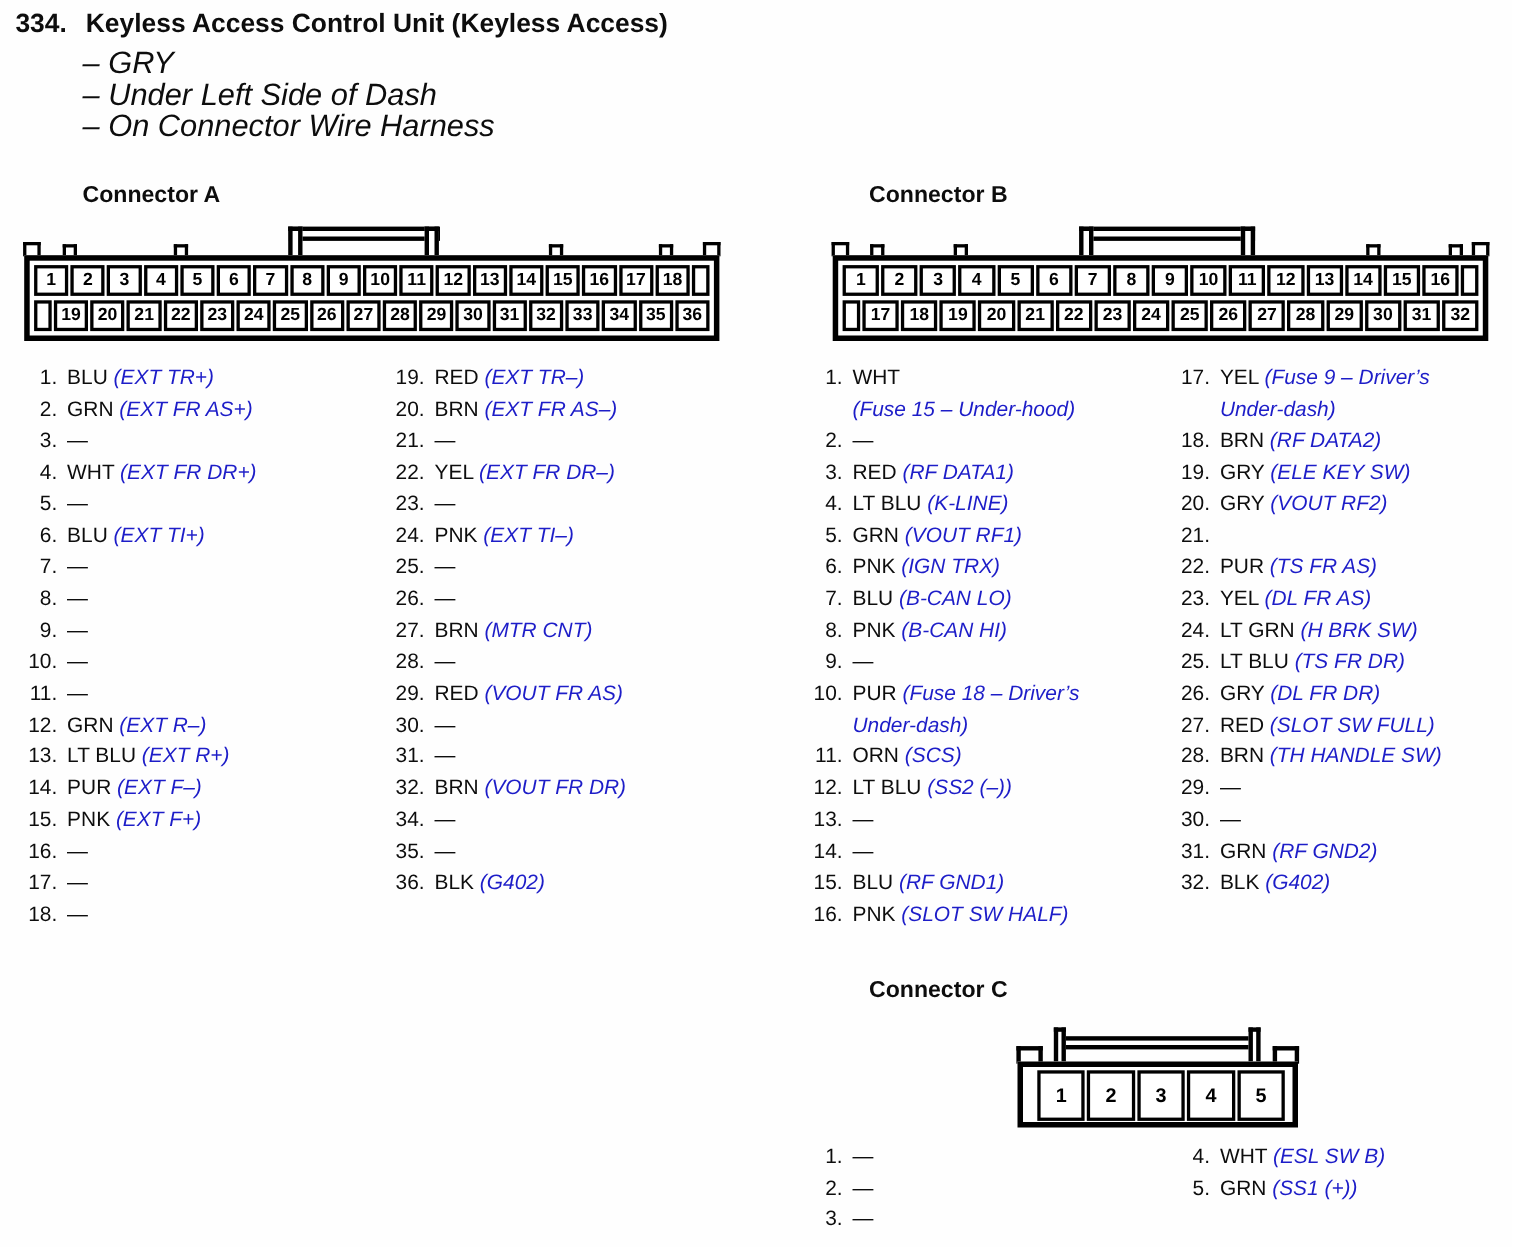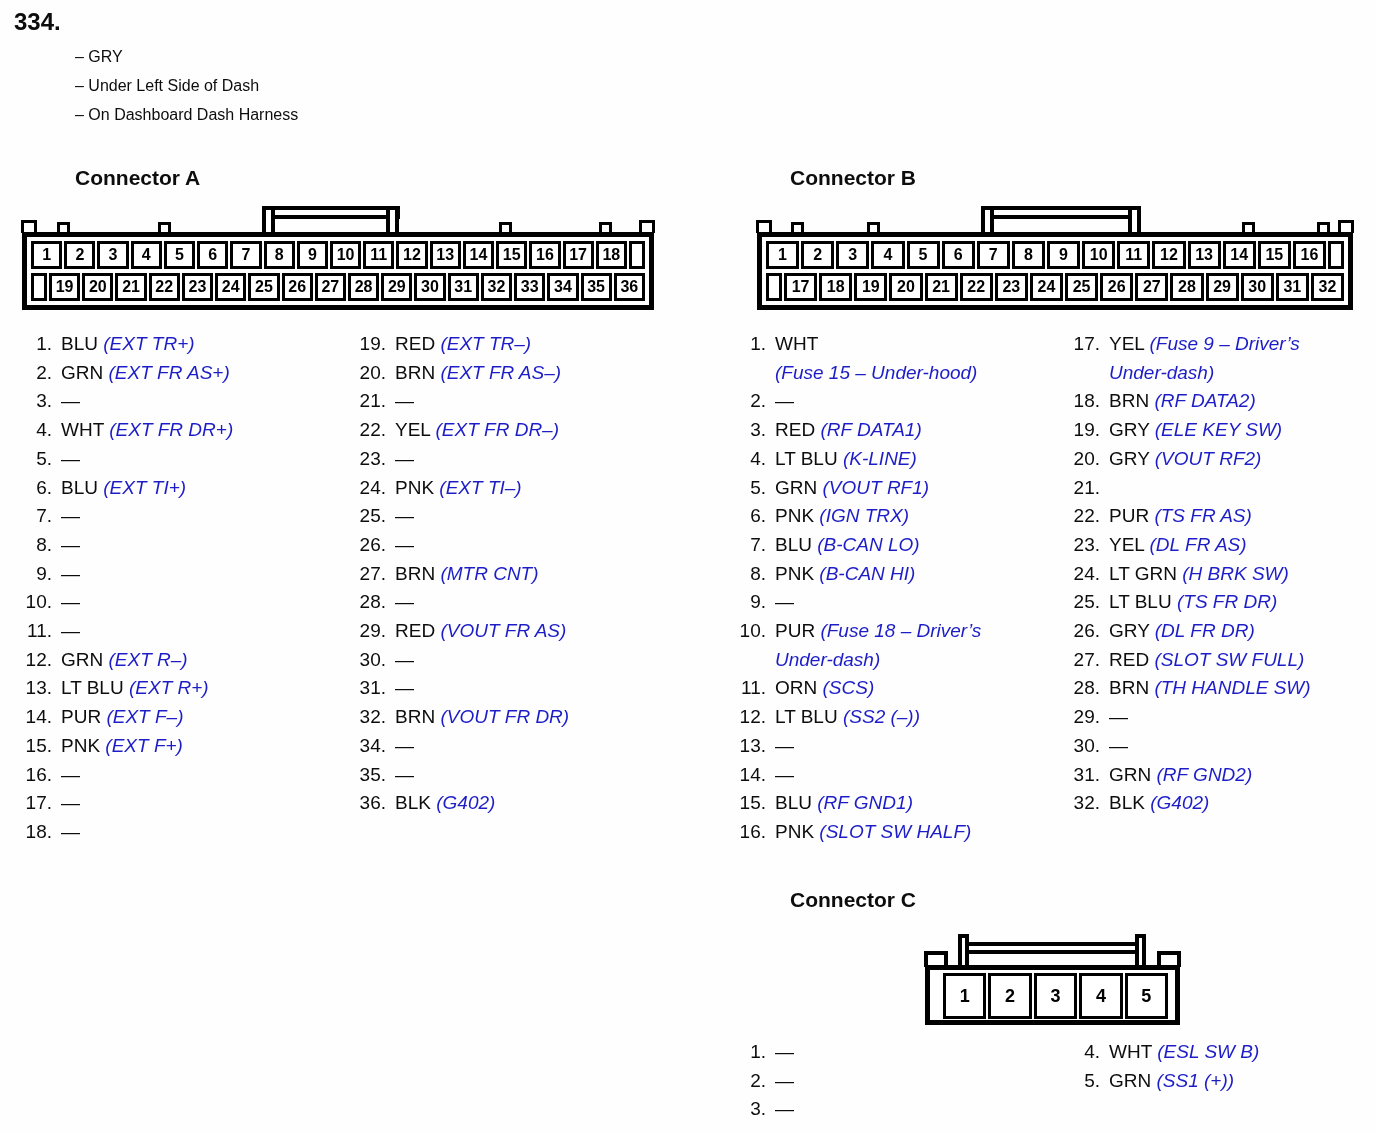"Keyless Access Control Unit (Keyless" div.abs { html: none -> <div>Keyless Access Control Unit (Keyless Access)</div> }
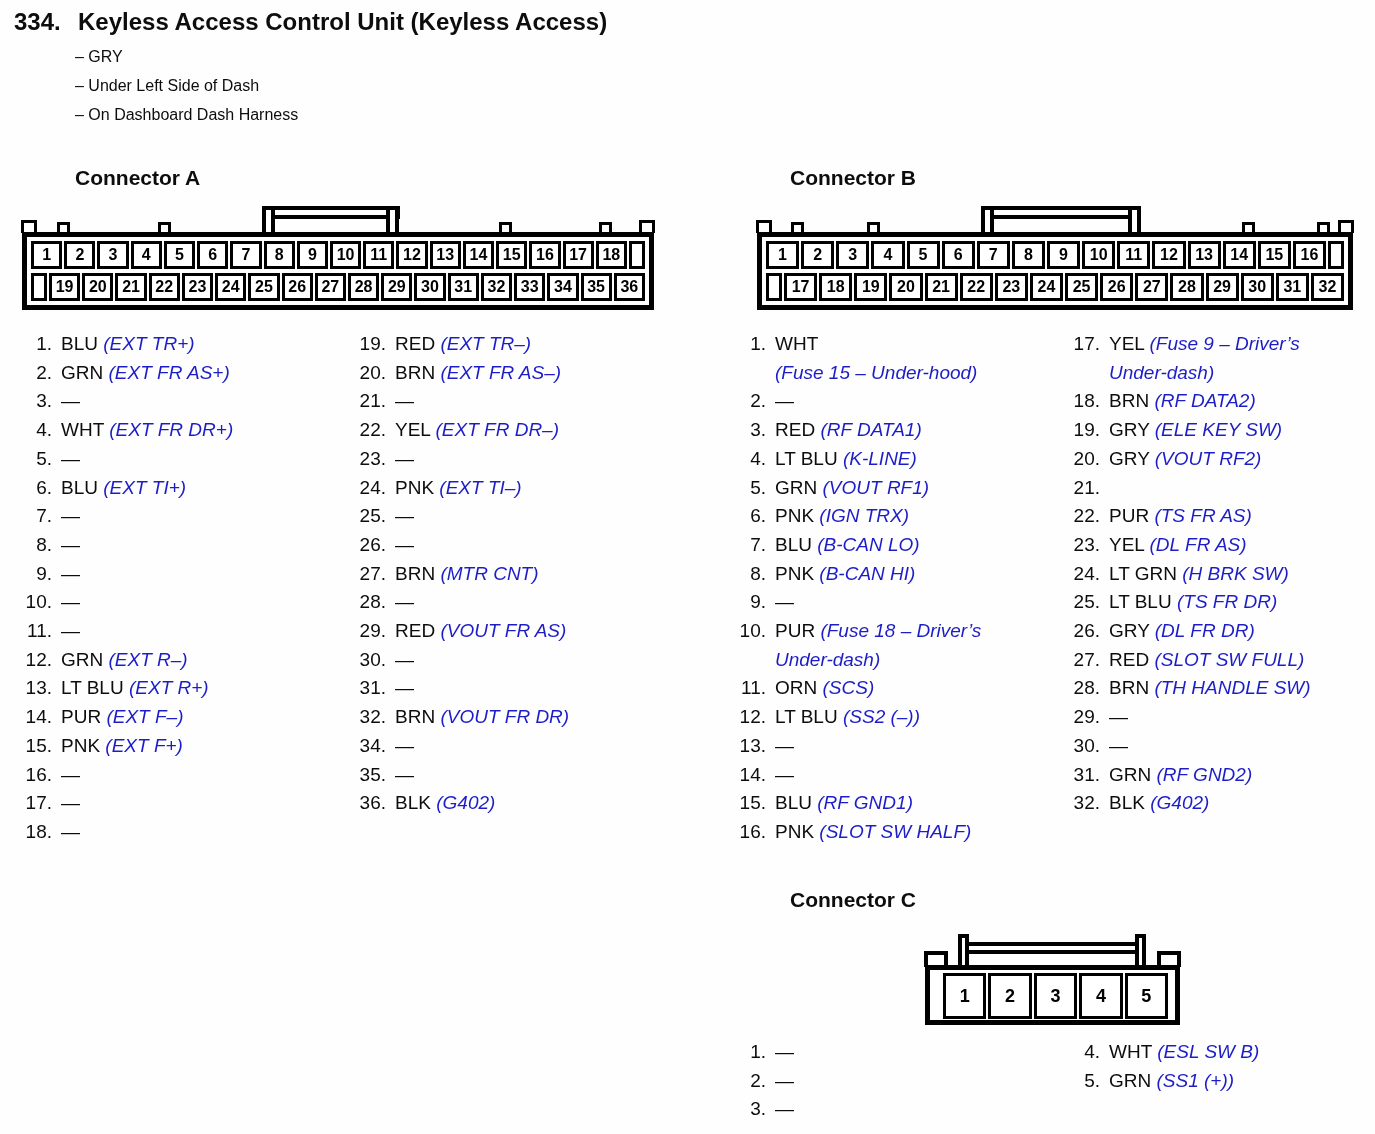"– GRY" .detail-line { font-size: 16px -> 28px; font-style: none -> italic }
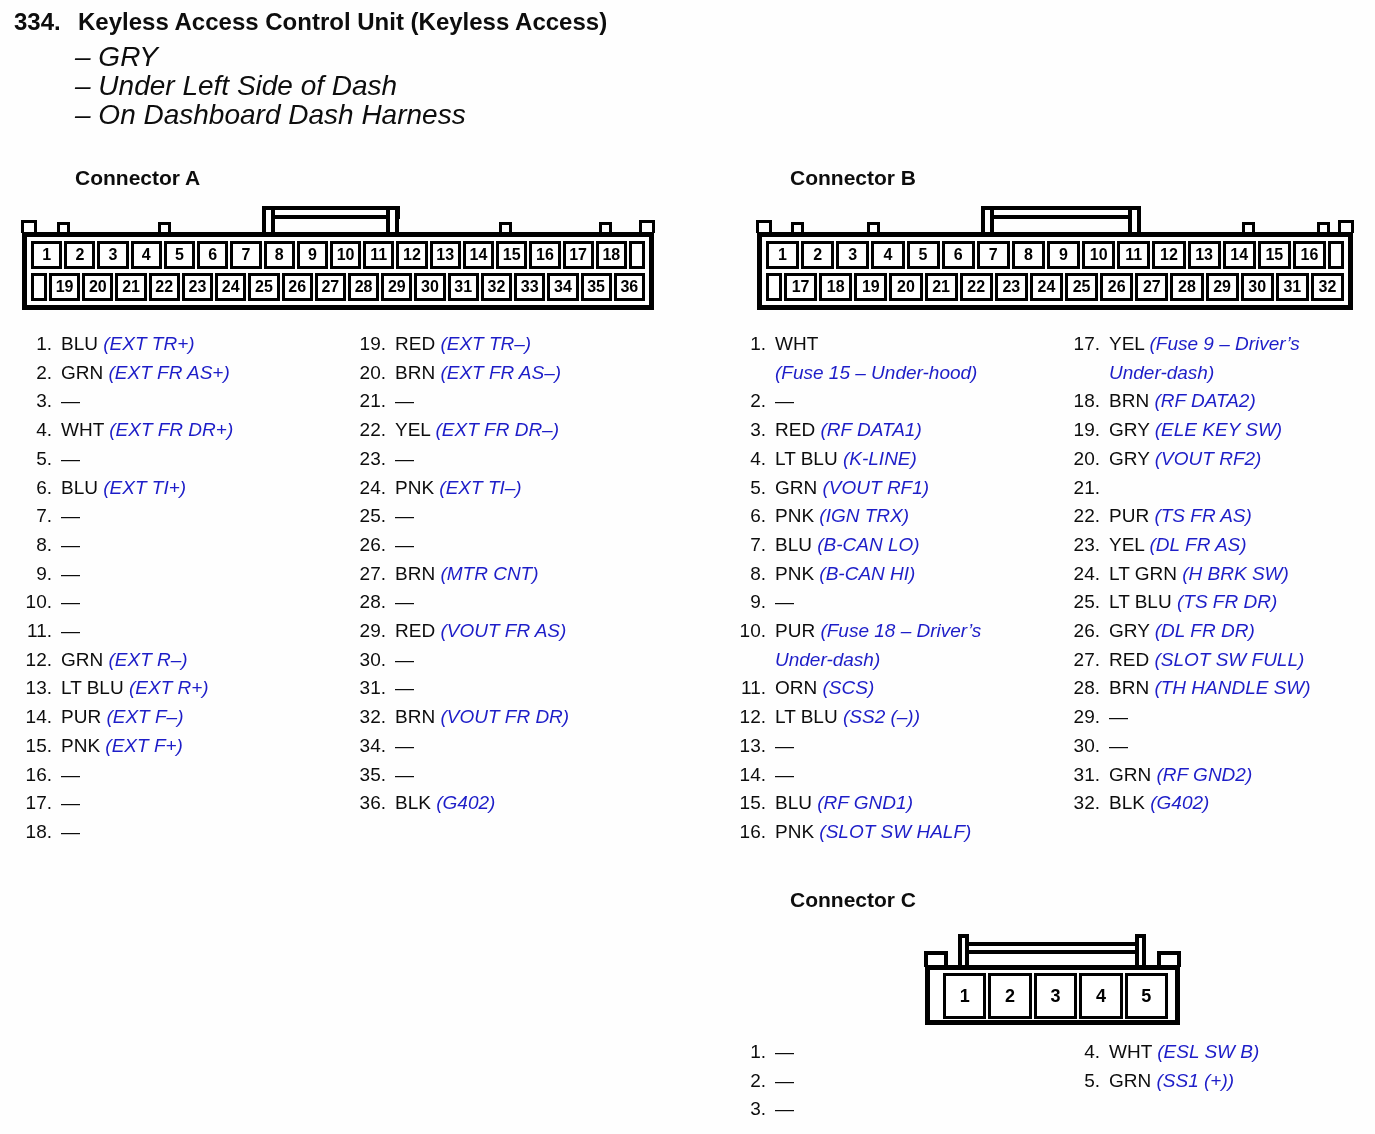"– On Dashboard Dash Harness" div.detail-line { text: Dashboard Dash -> Connector Wire }
